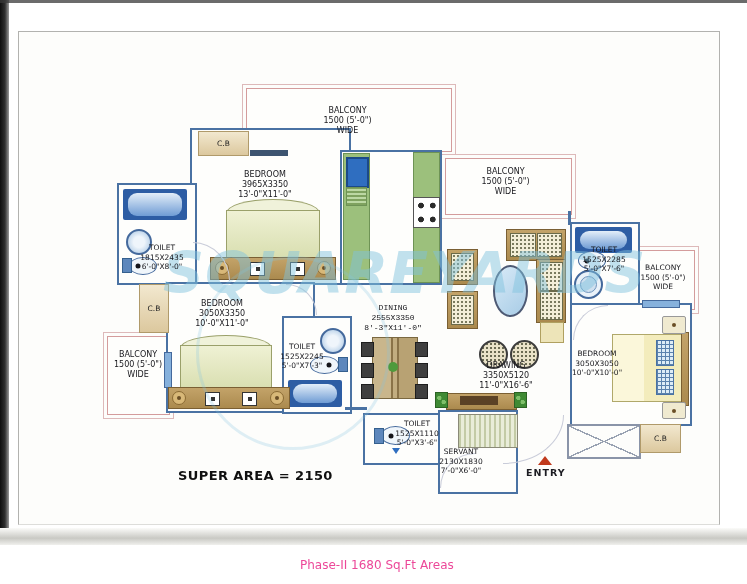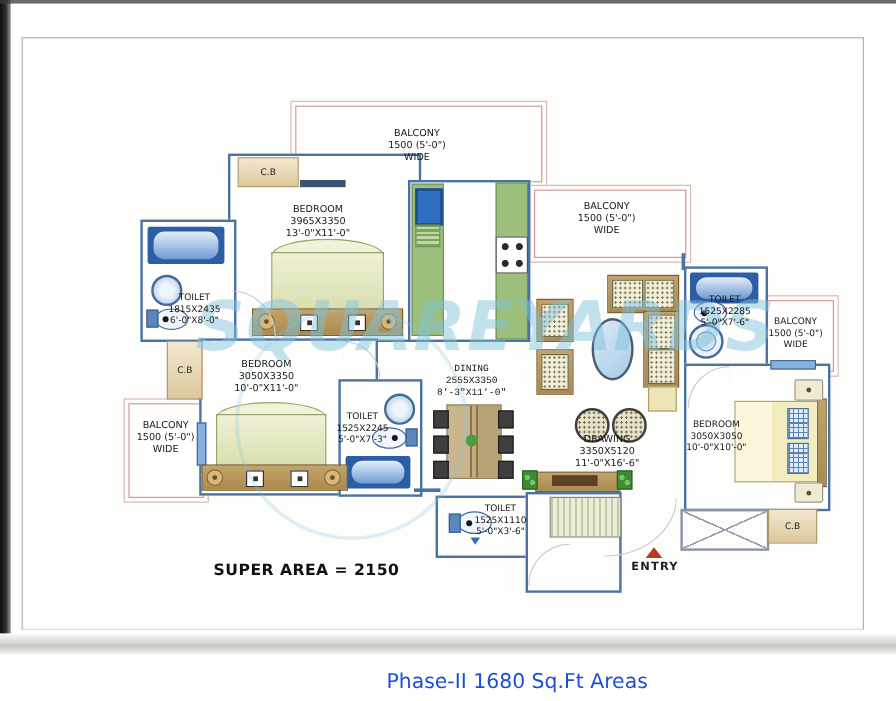"SERVANT" div.abs { html: none -> <div>SERVANT 2130X1830 7'-0"X6'-0"</div> }
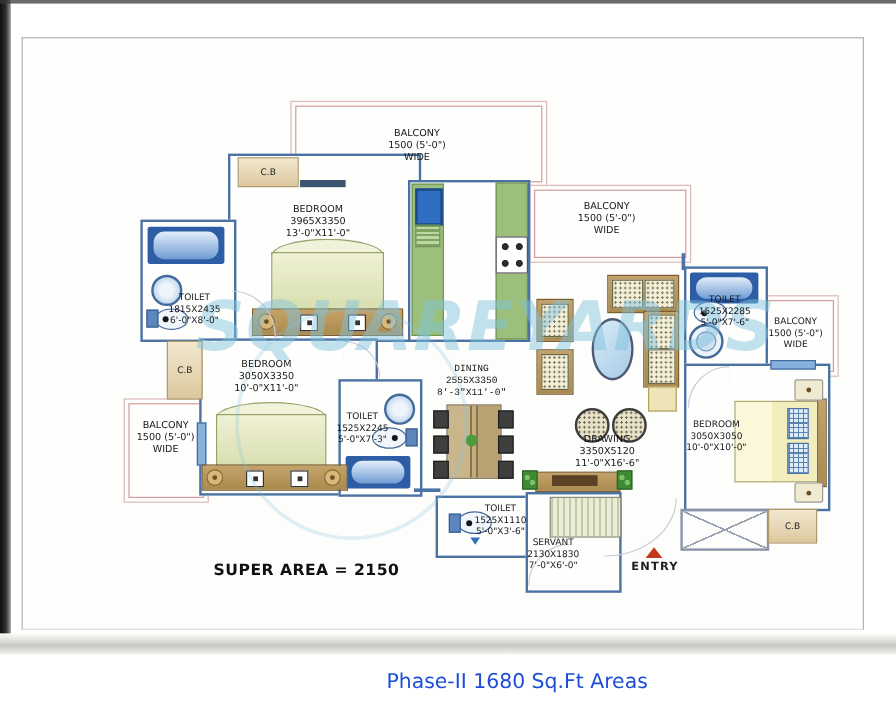"Phase-II 1680 Sq.Ft Areas" .caption { color: #1d4ed8 -> #ec4899; font-size: 17px -> 12px; margin-left: 22px -> none }
